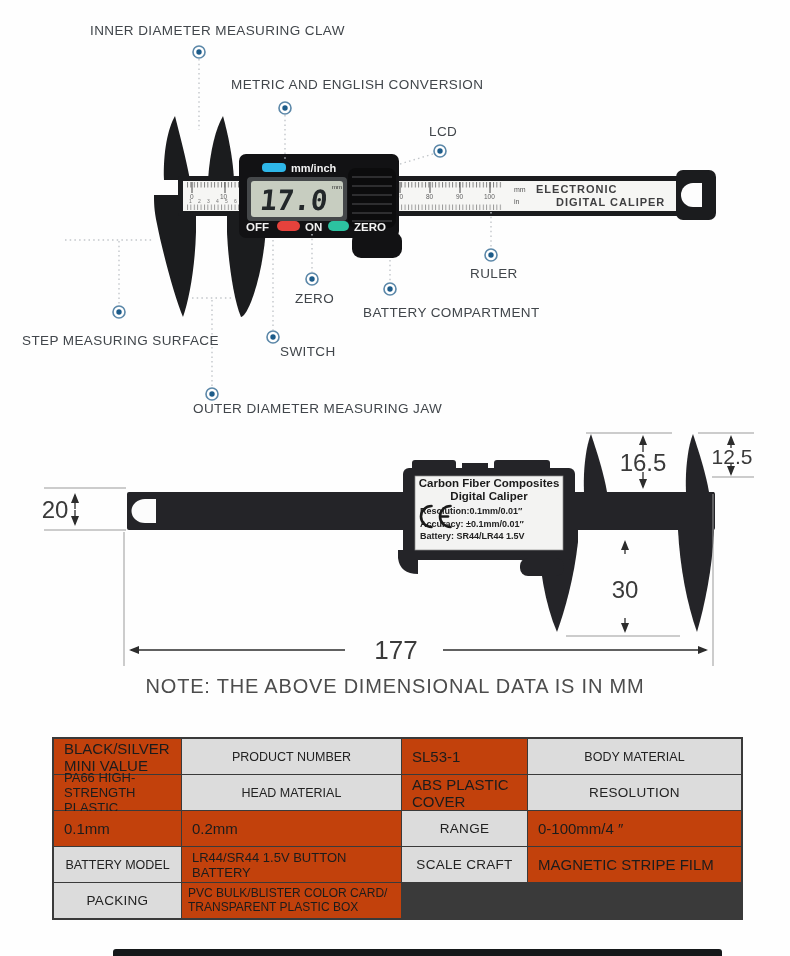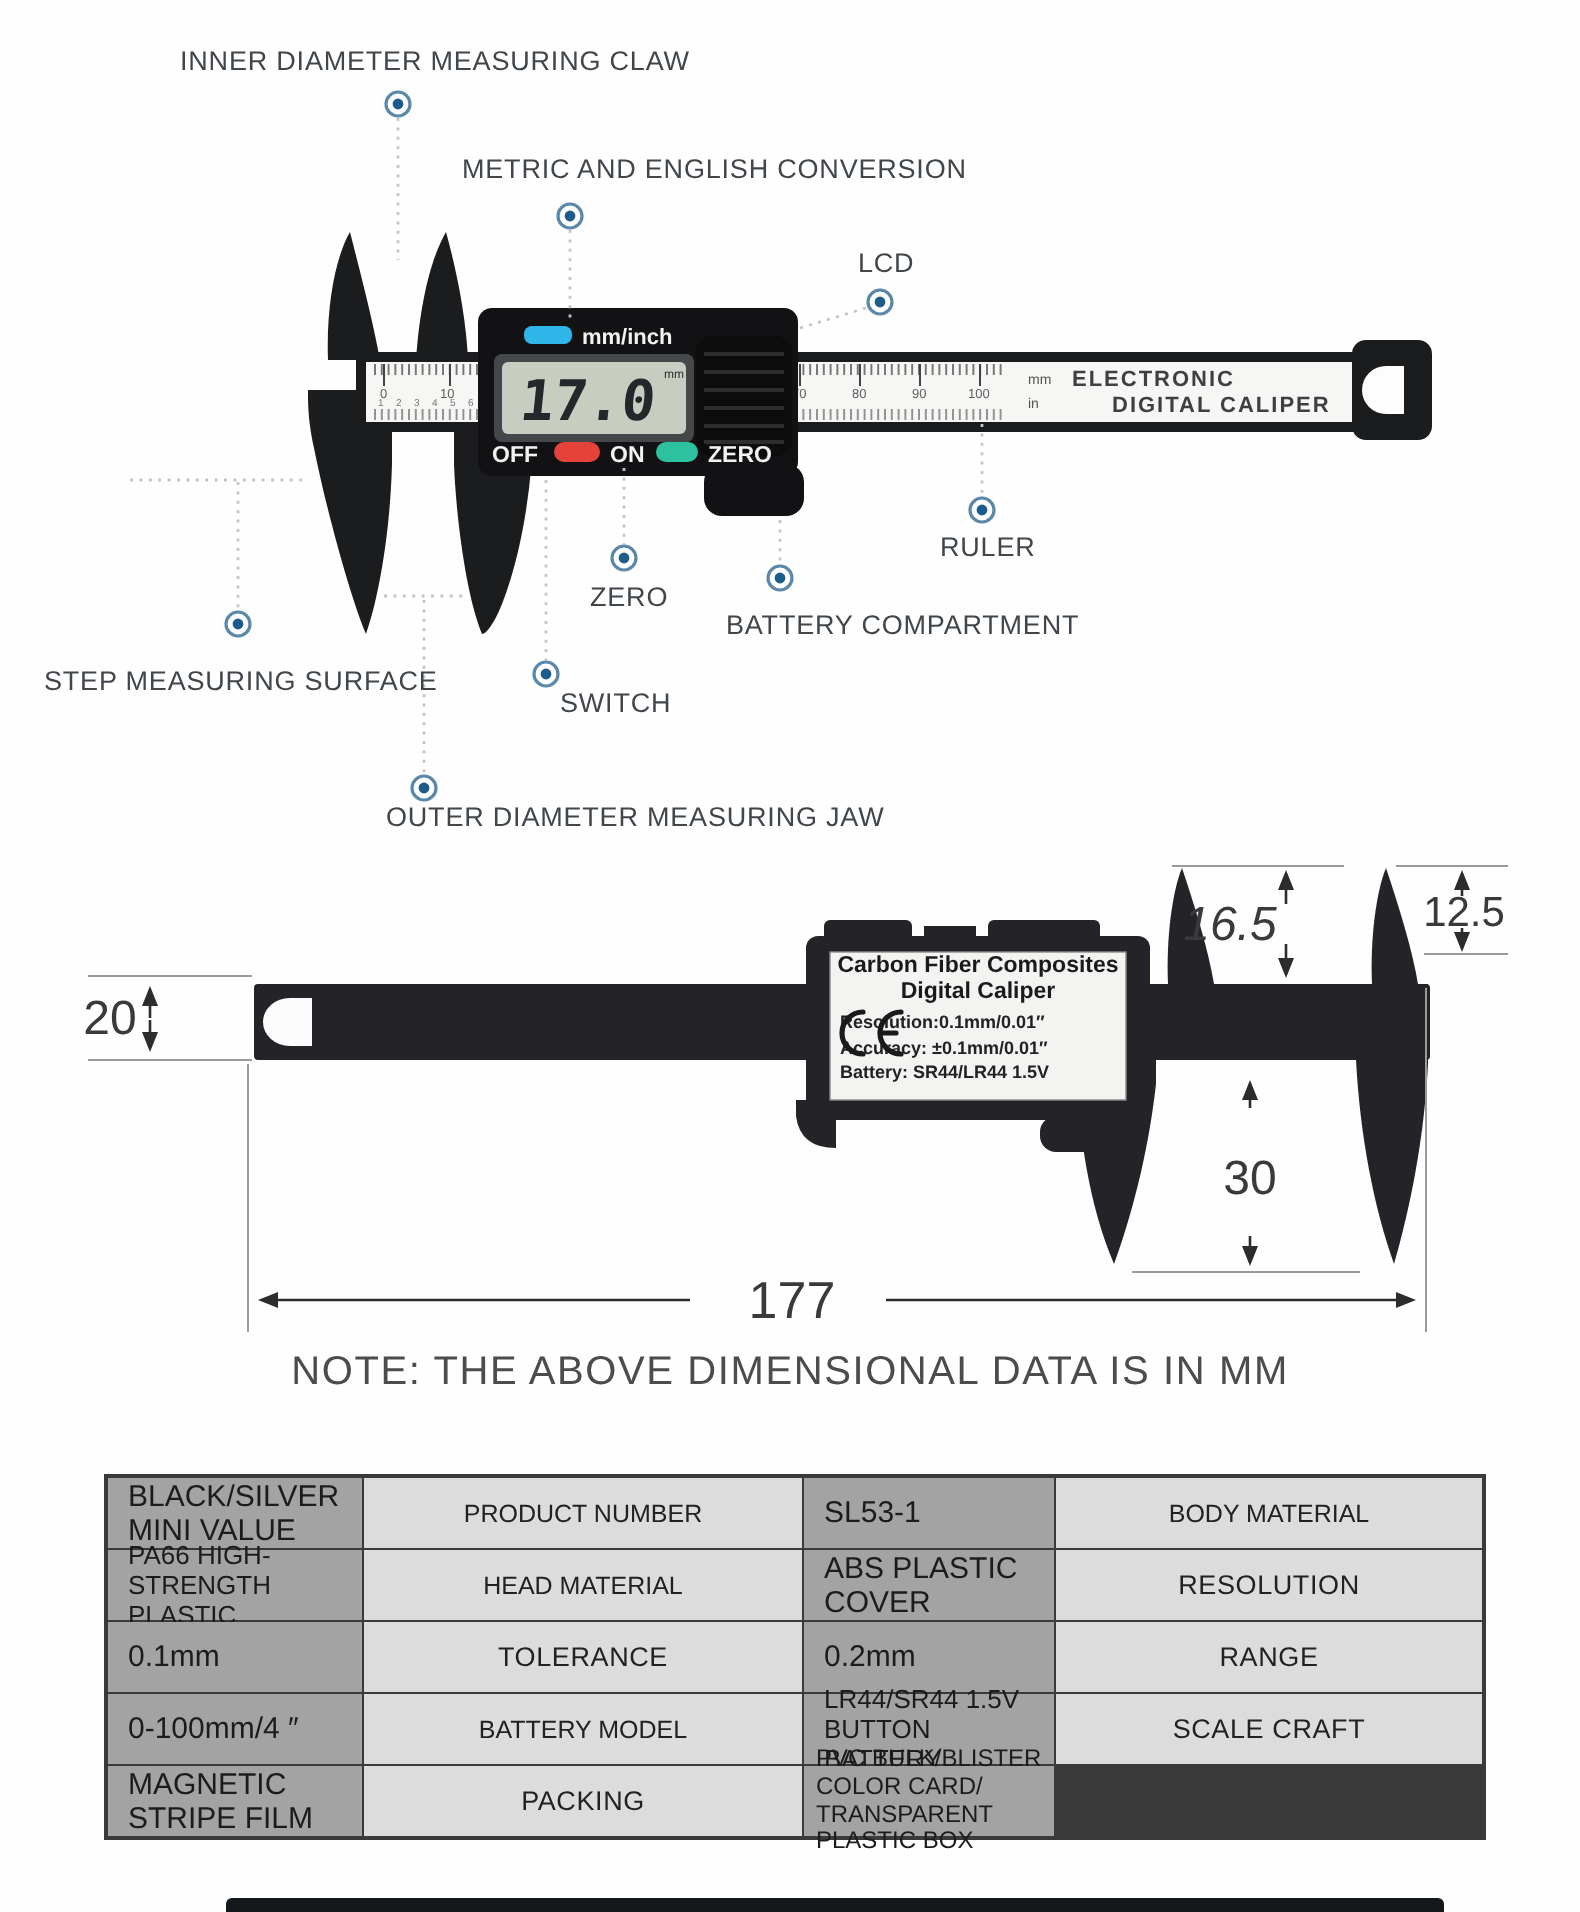"16.5" div.dim-num { font-style: italic -> none; left: 585px -> 613px }
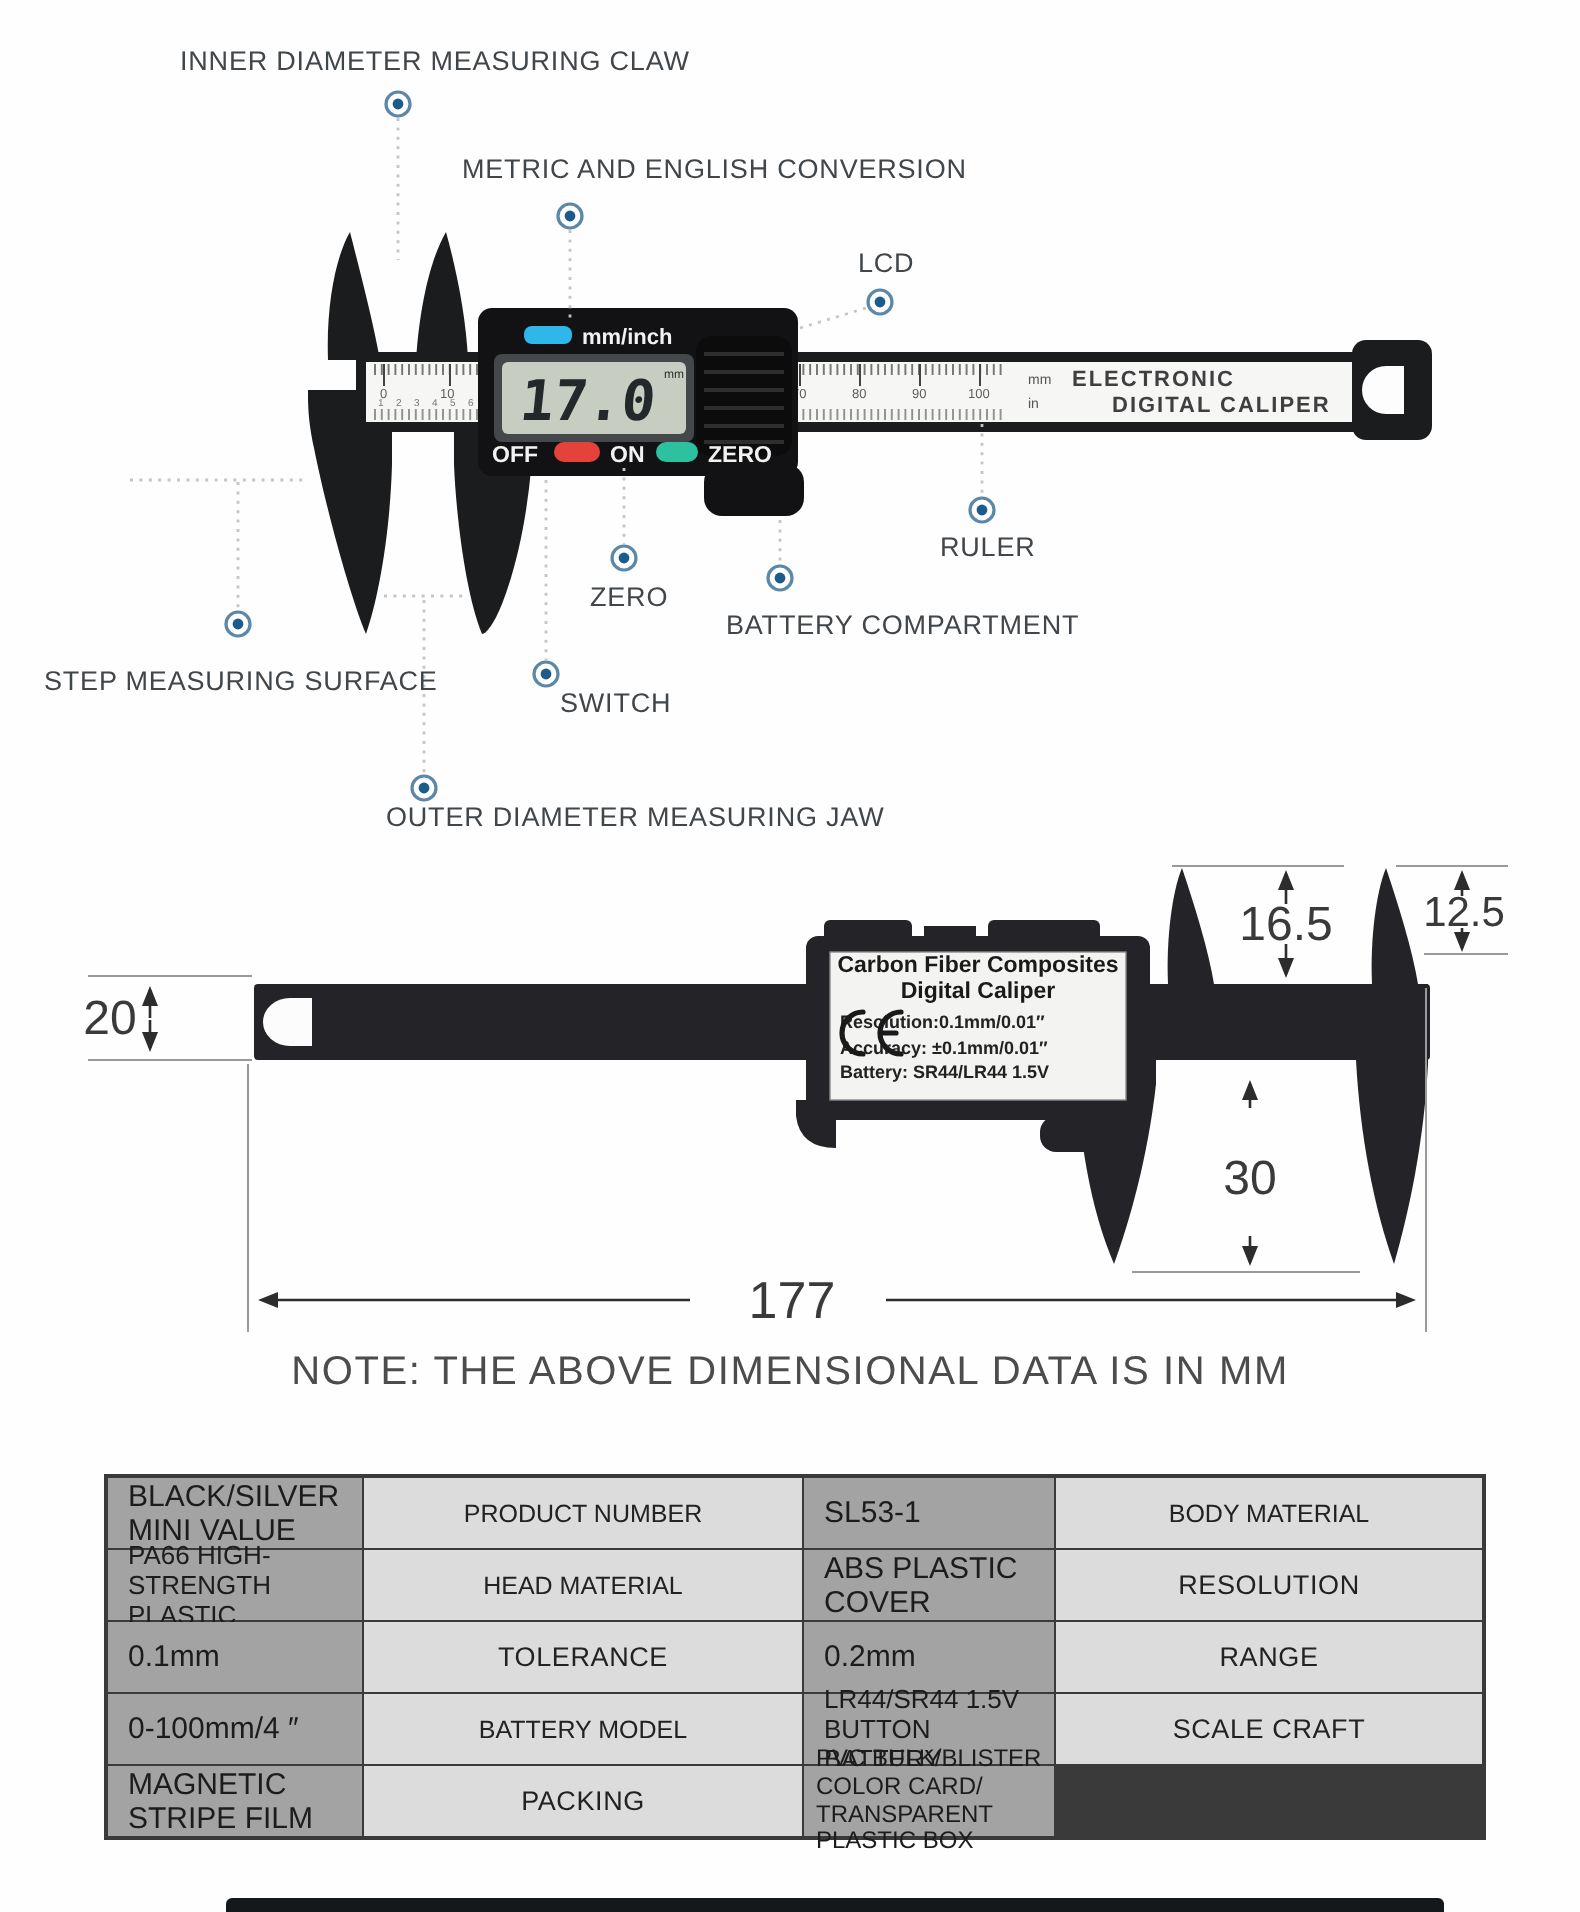"BLACK/SILVER MINI VALUE" .cell { background: #a3a3a3 -> #c2410c }
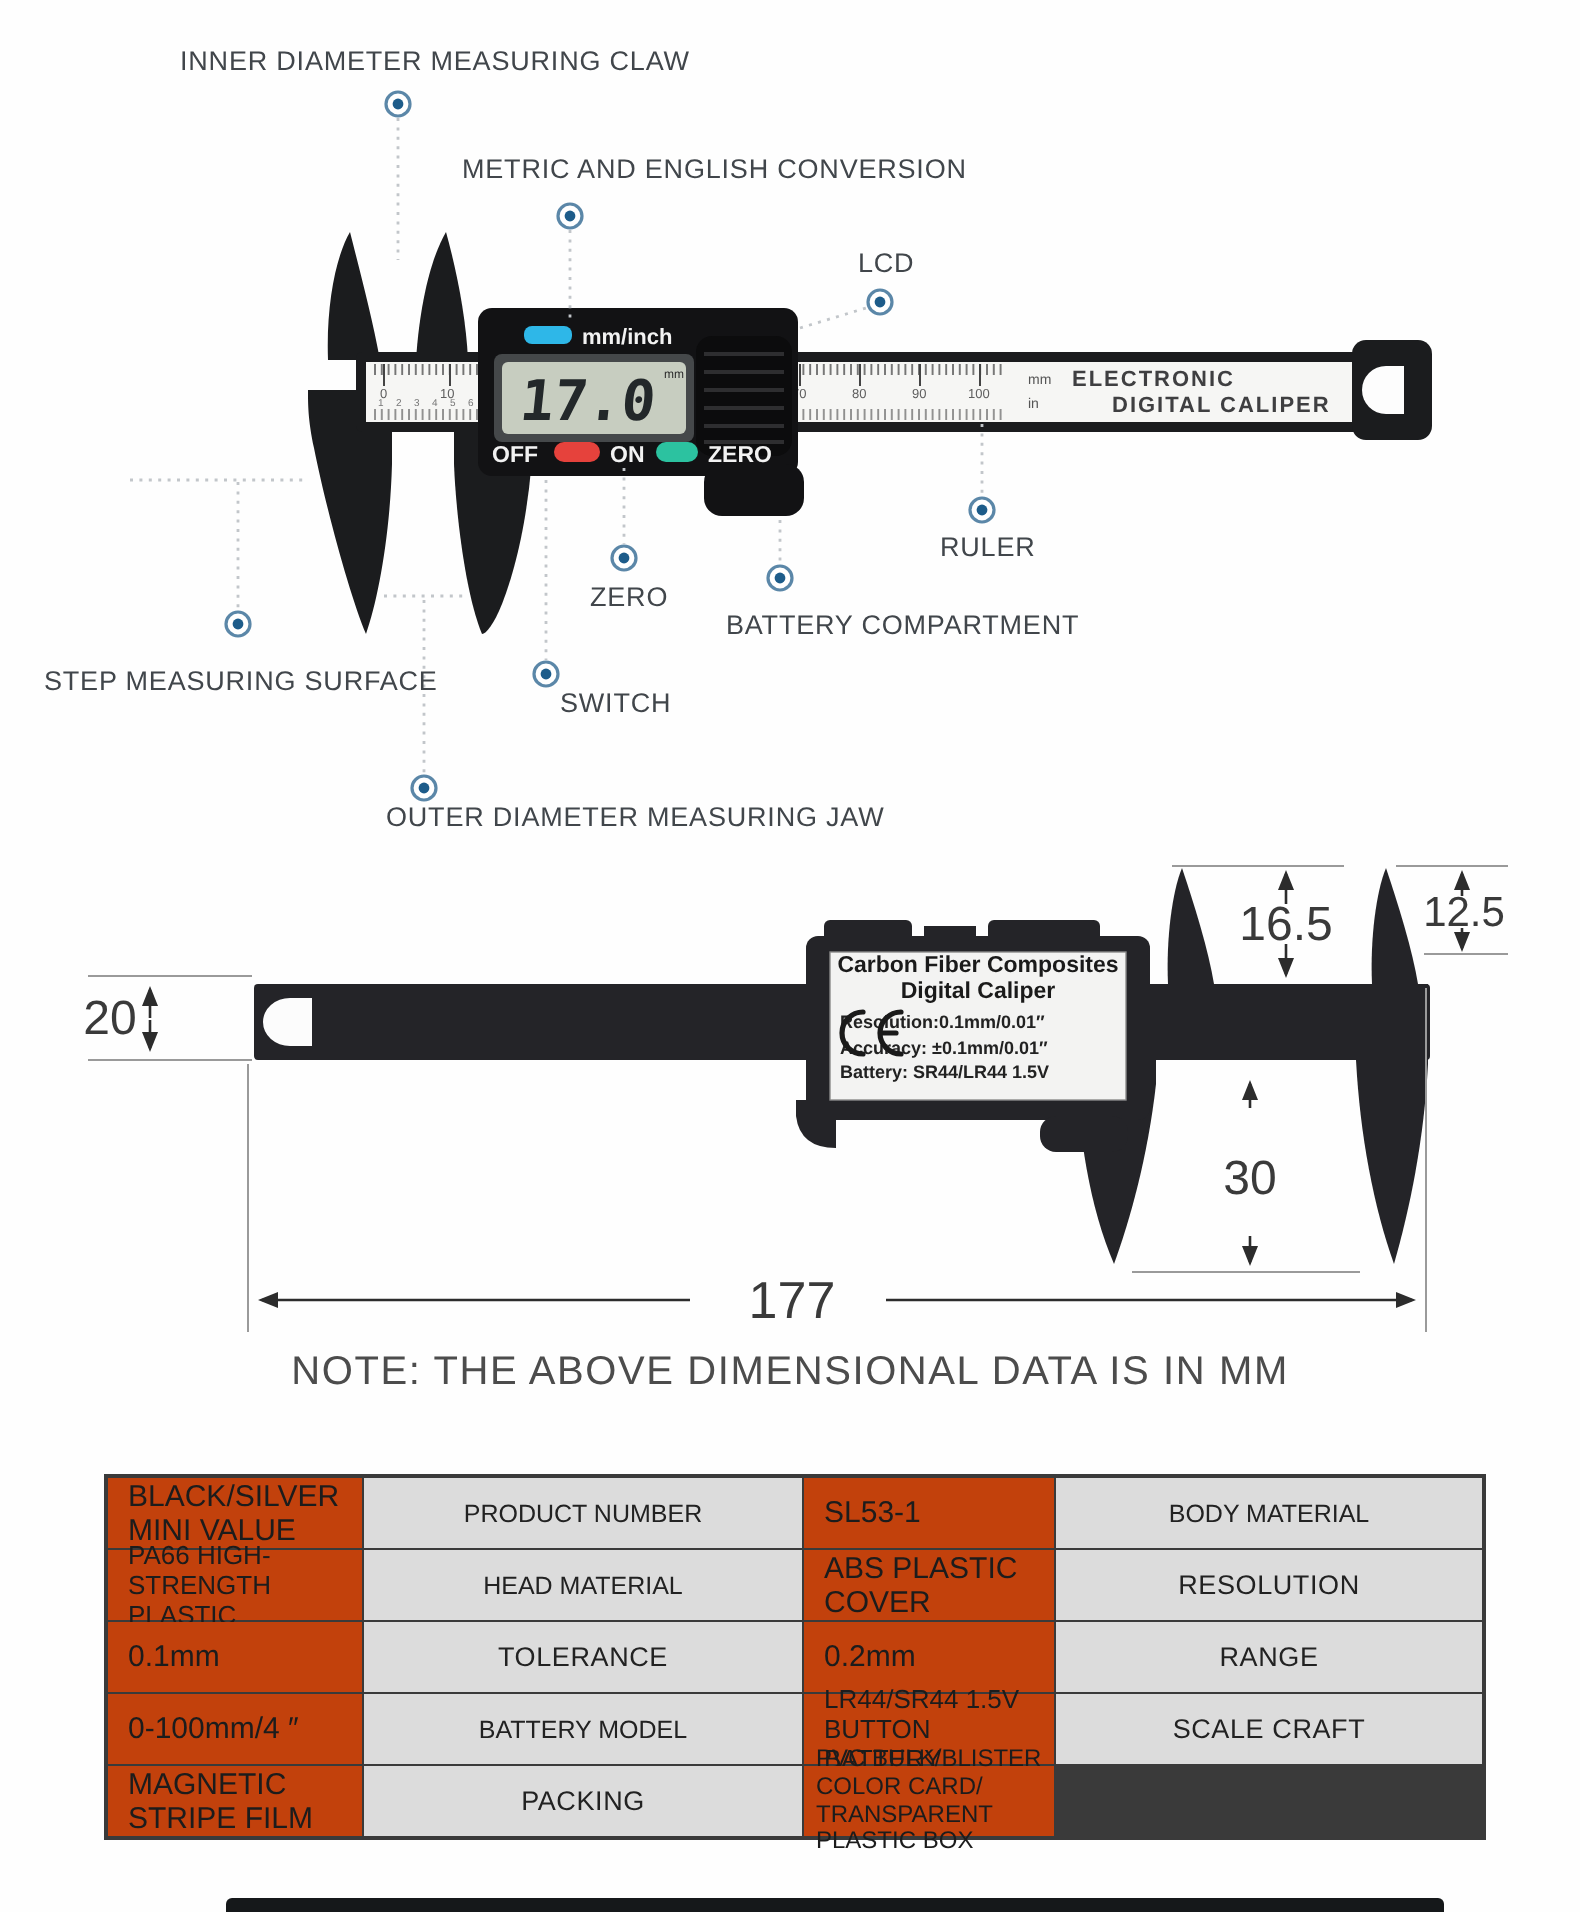"TOLERANCE" div.cell { html: <div>TOLERANCE</div> -> none }
